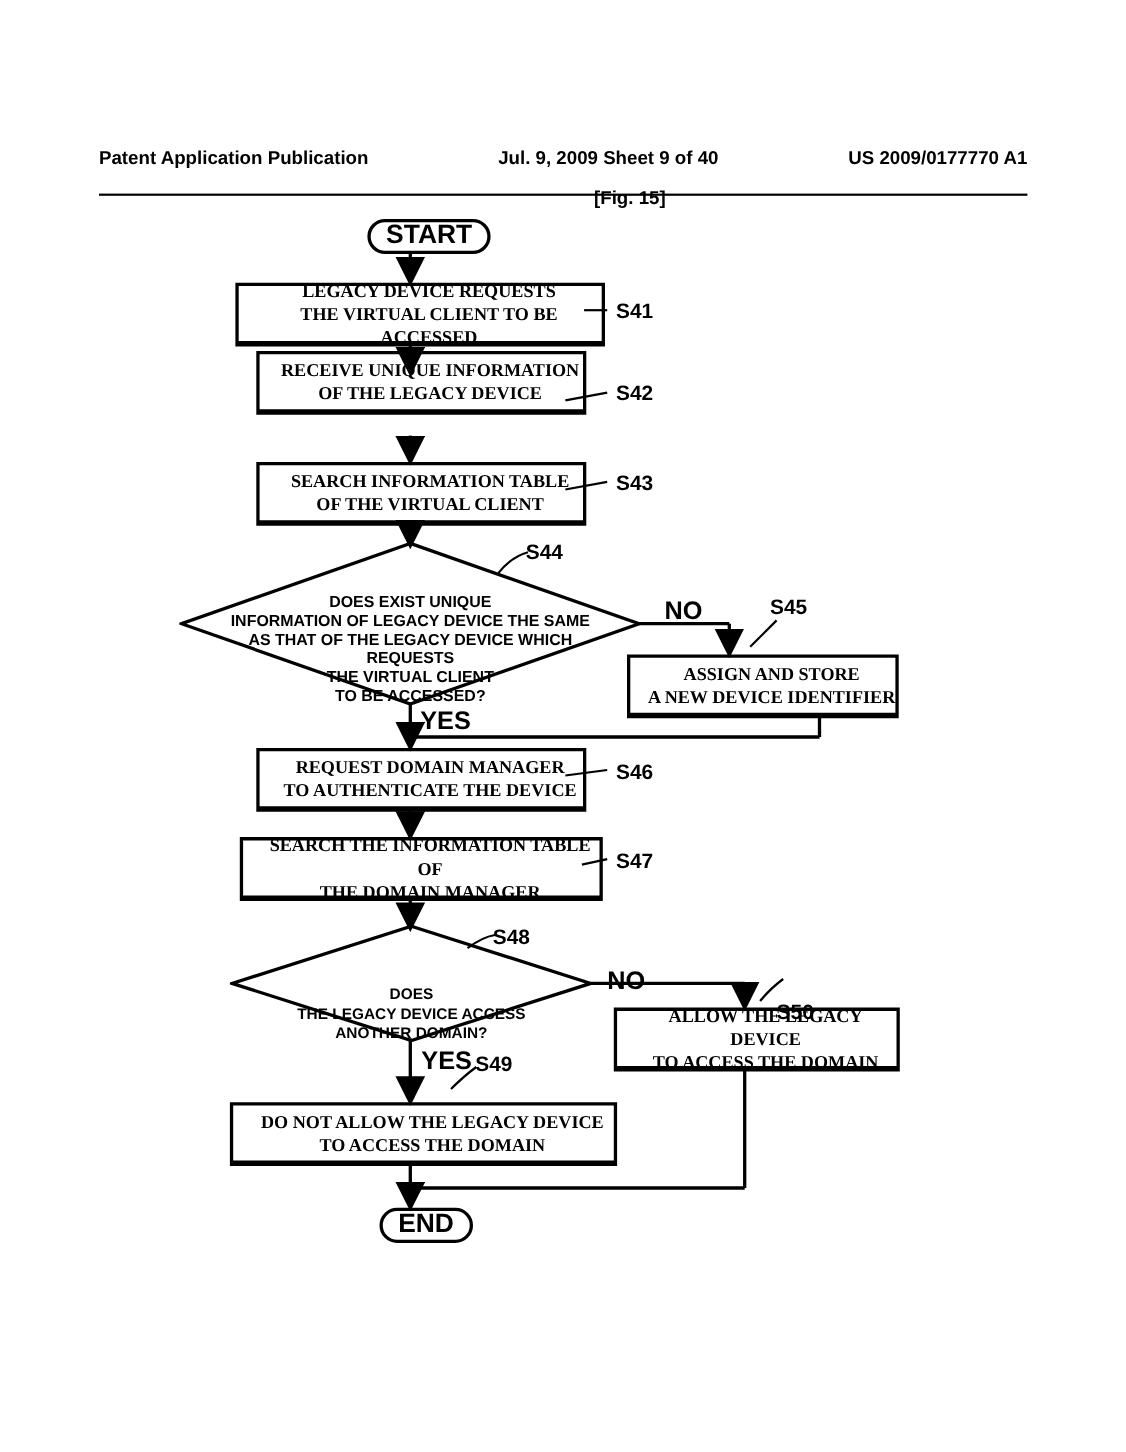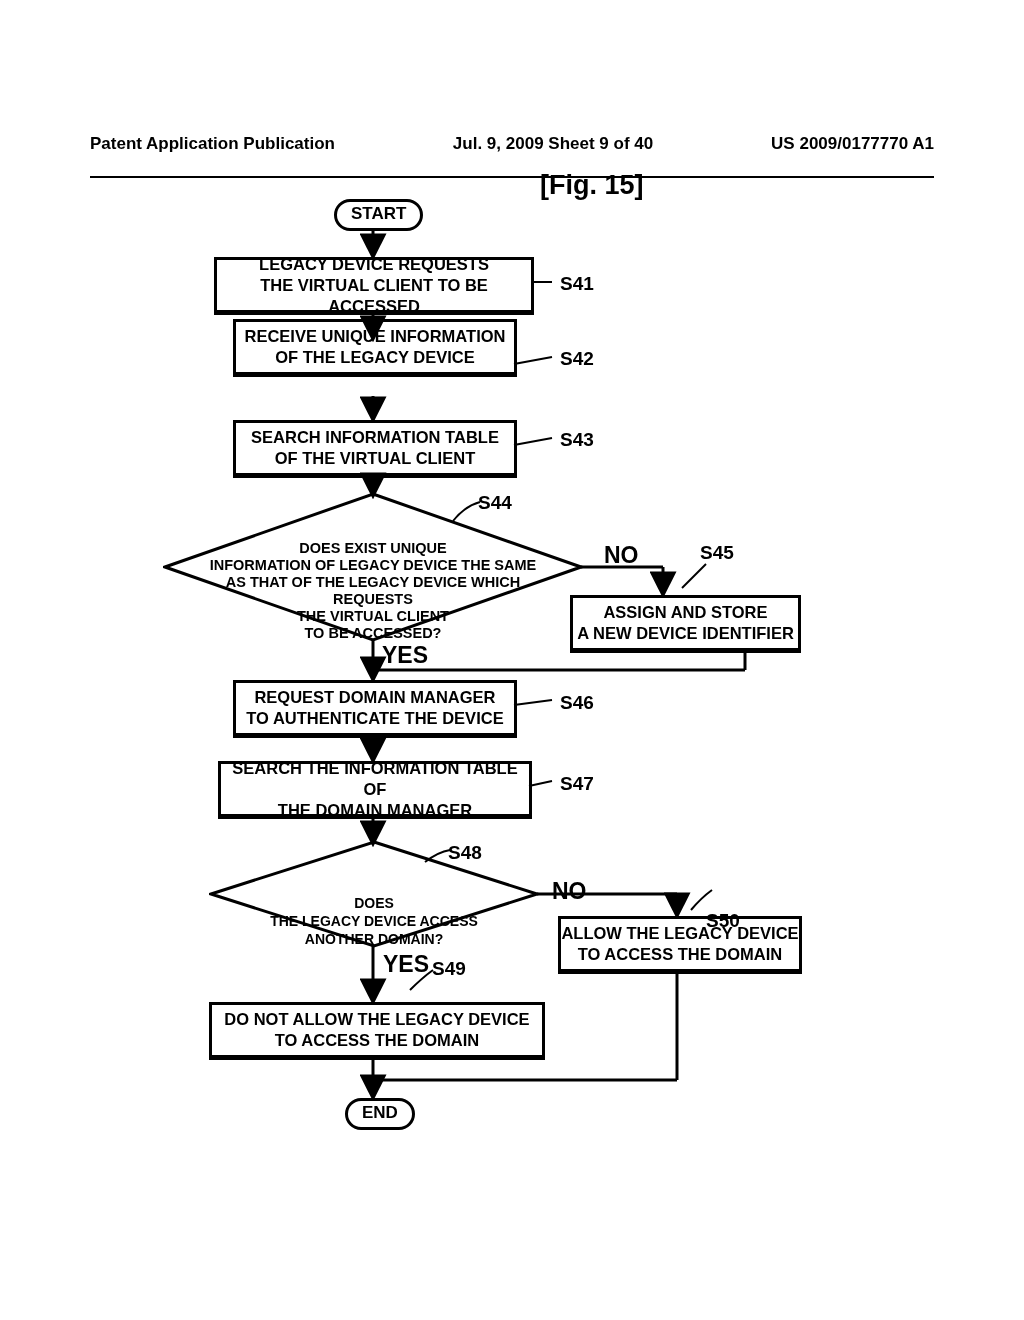"[Fig. 15]" .fig-label { font-size: 27px -> 17px }
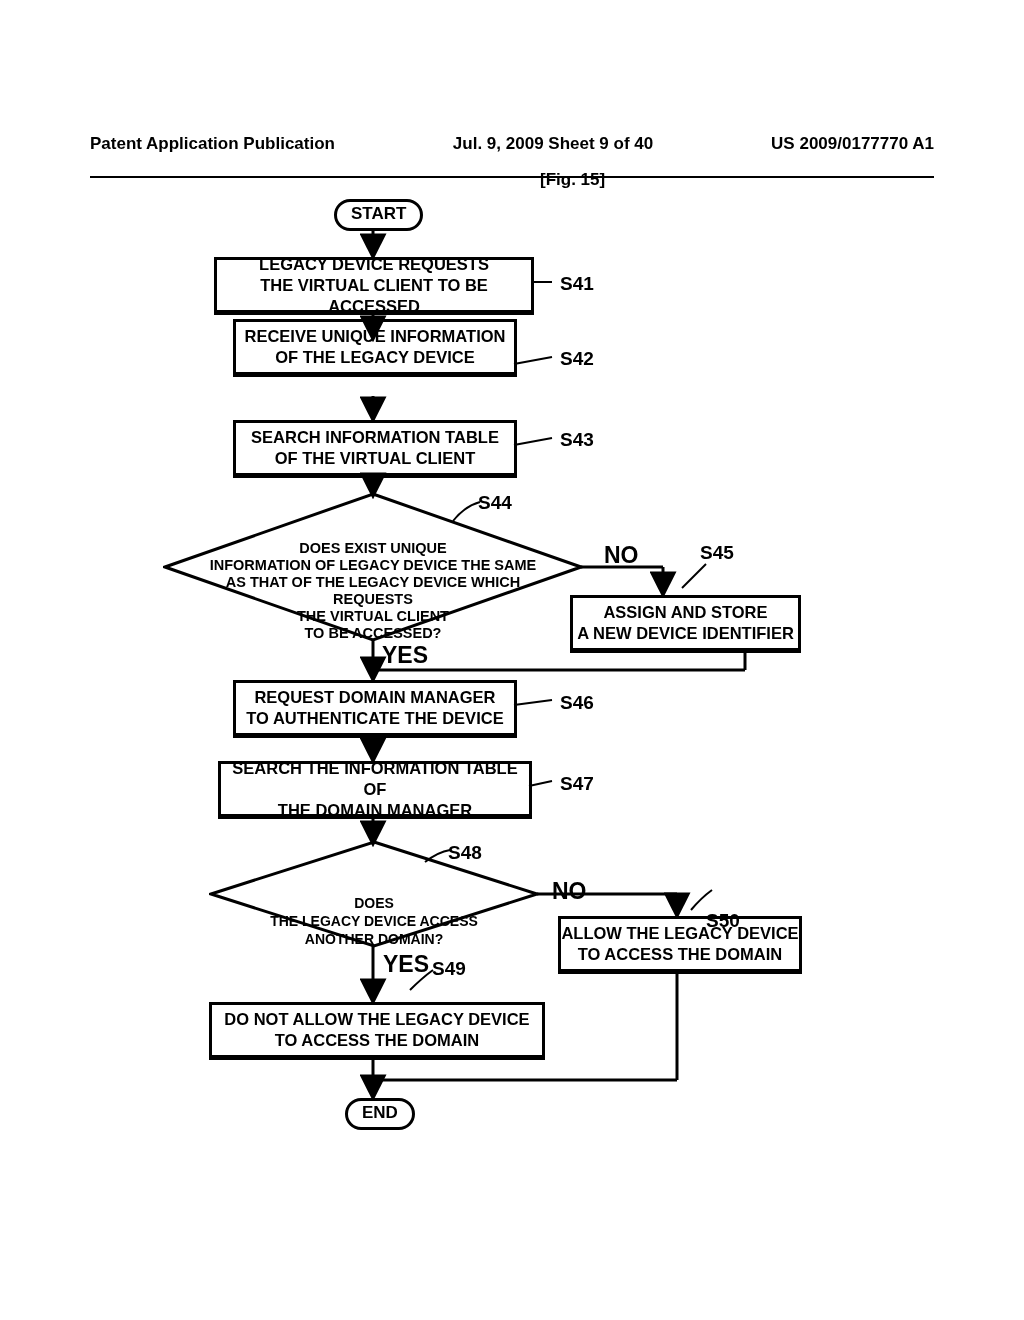"START" .terminator { font-size: 17px -> 24px }
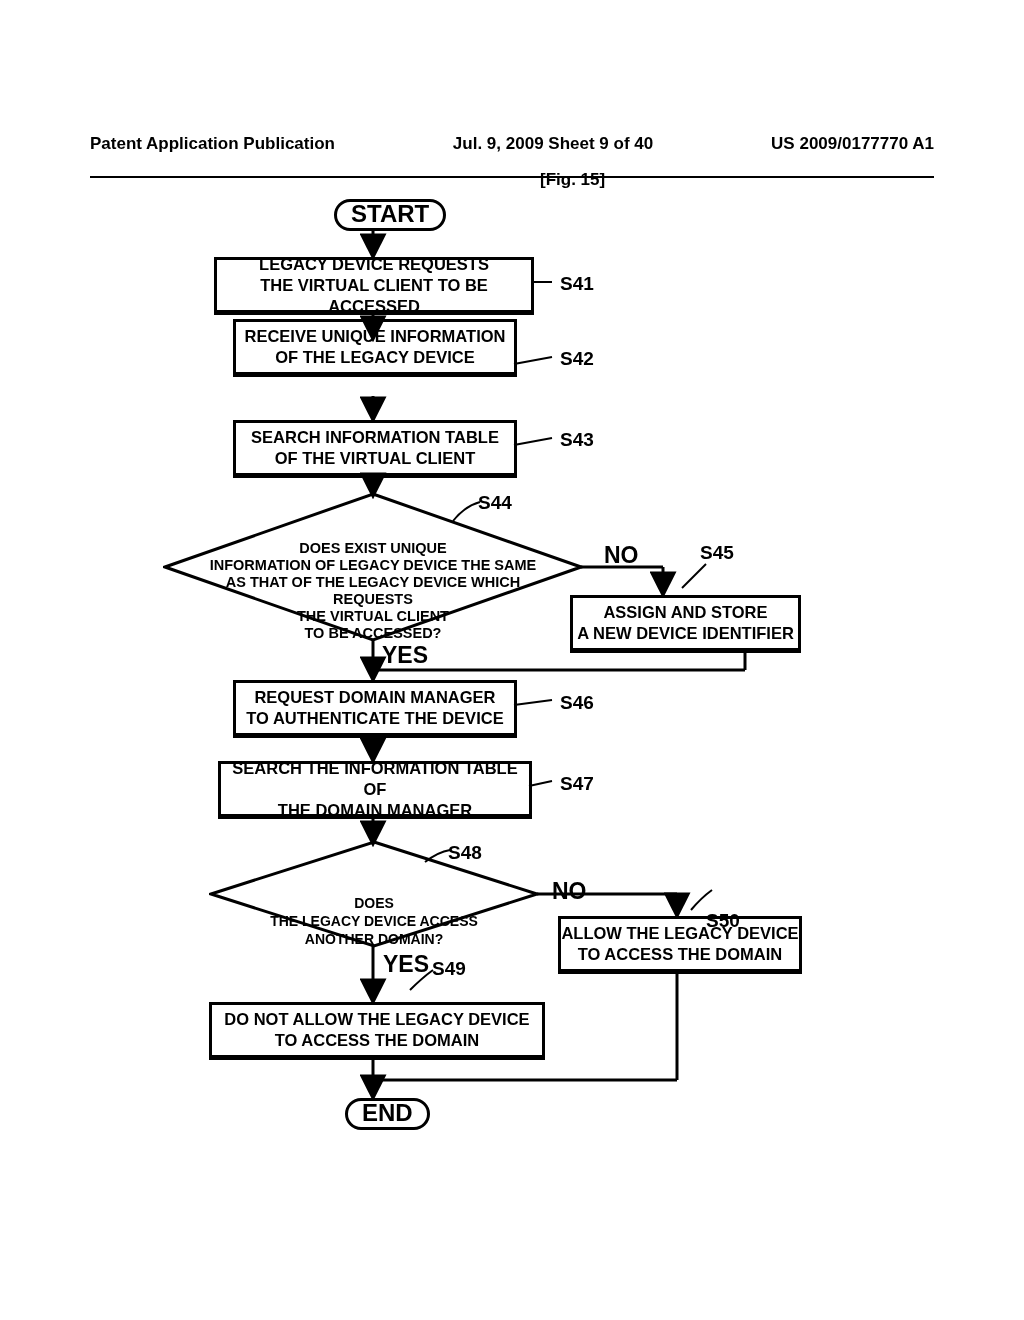"LEGACY DEVICE REQUESTS" .process { font-family: Liberation Sans, sans-serif -> Liberation Serif, serif; padding-left: none -> 16px }
